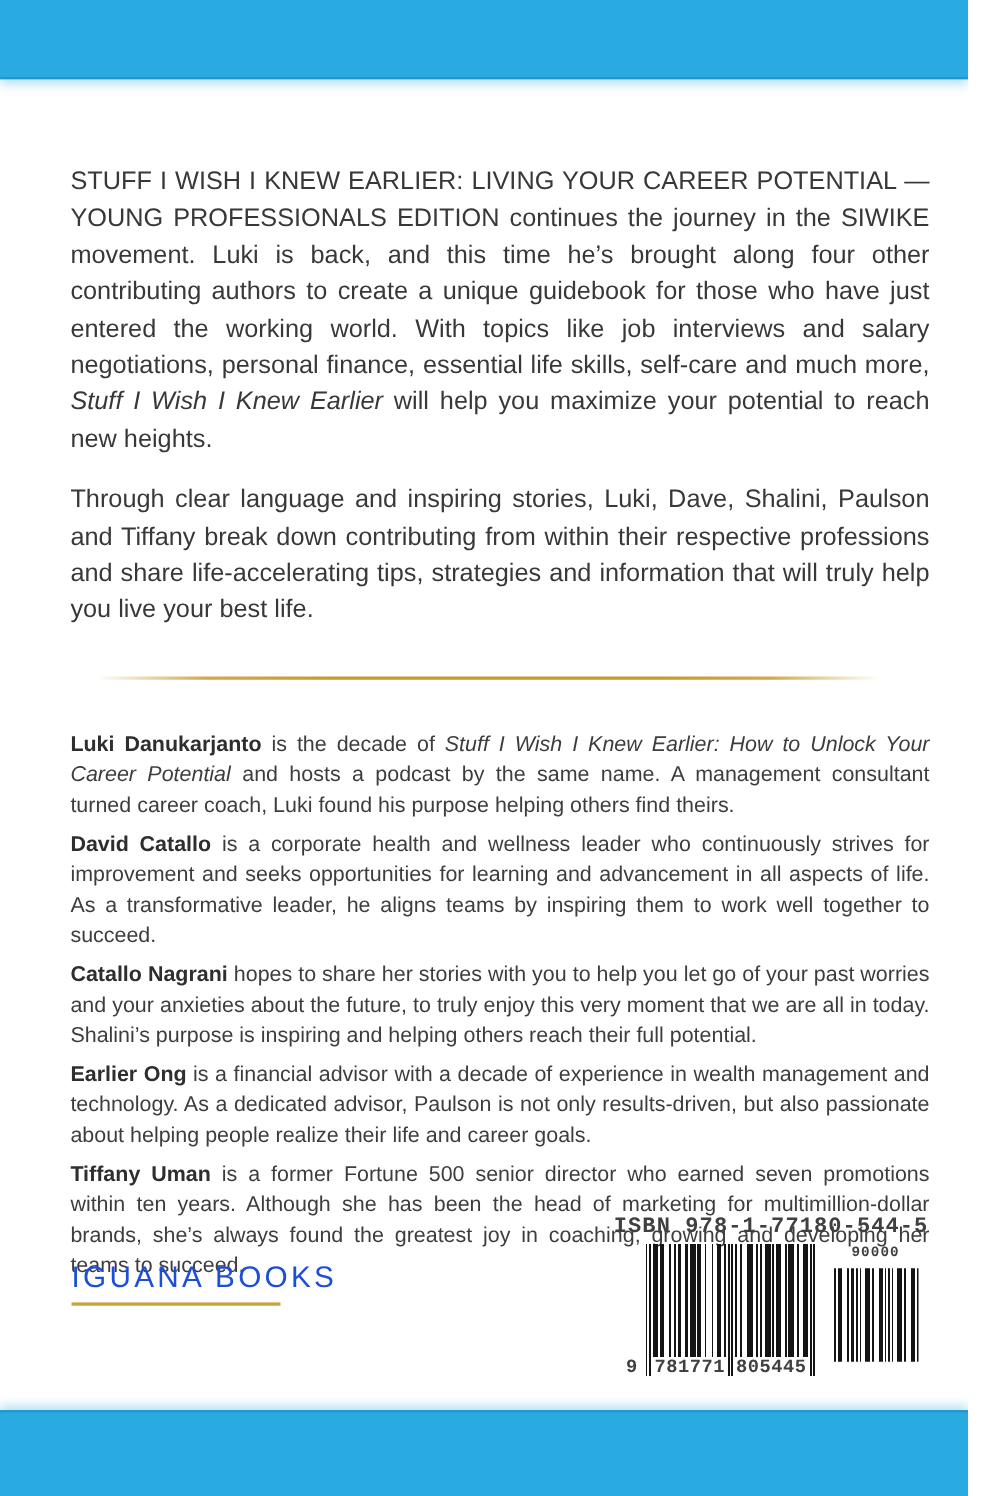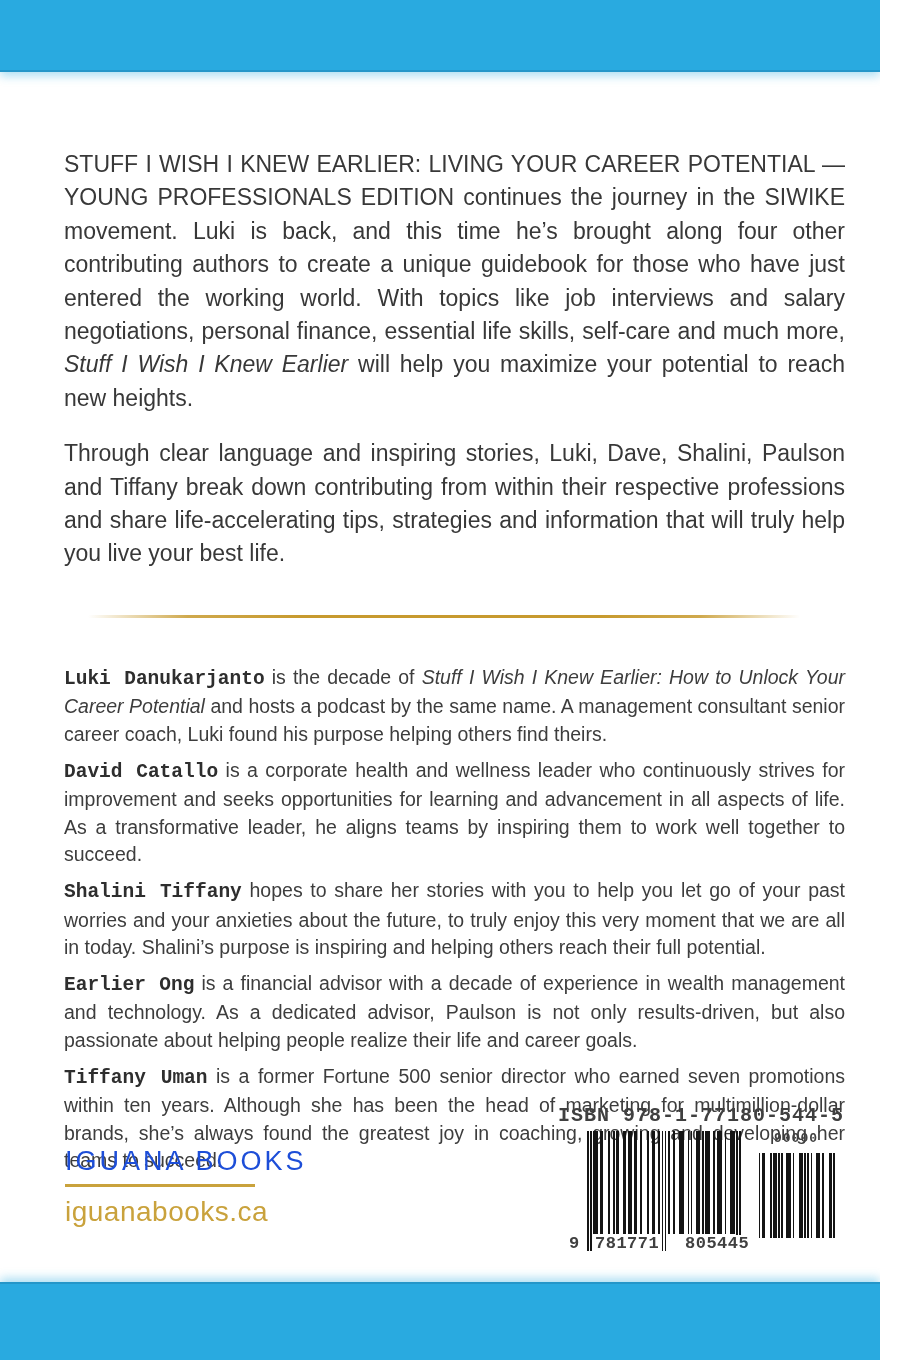"Luki Danukarjanto" .bios .bio-name { font-family: Liberation Mono, monospace -> none }
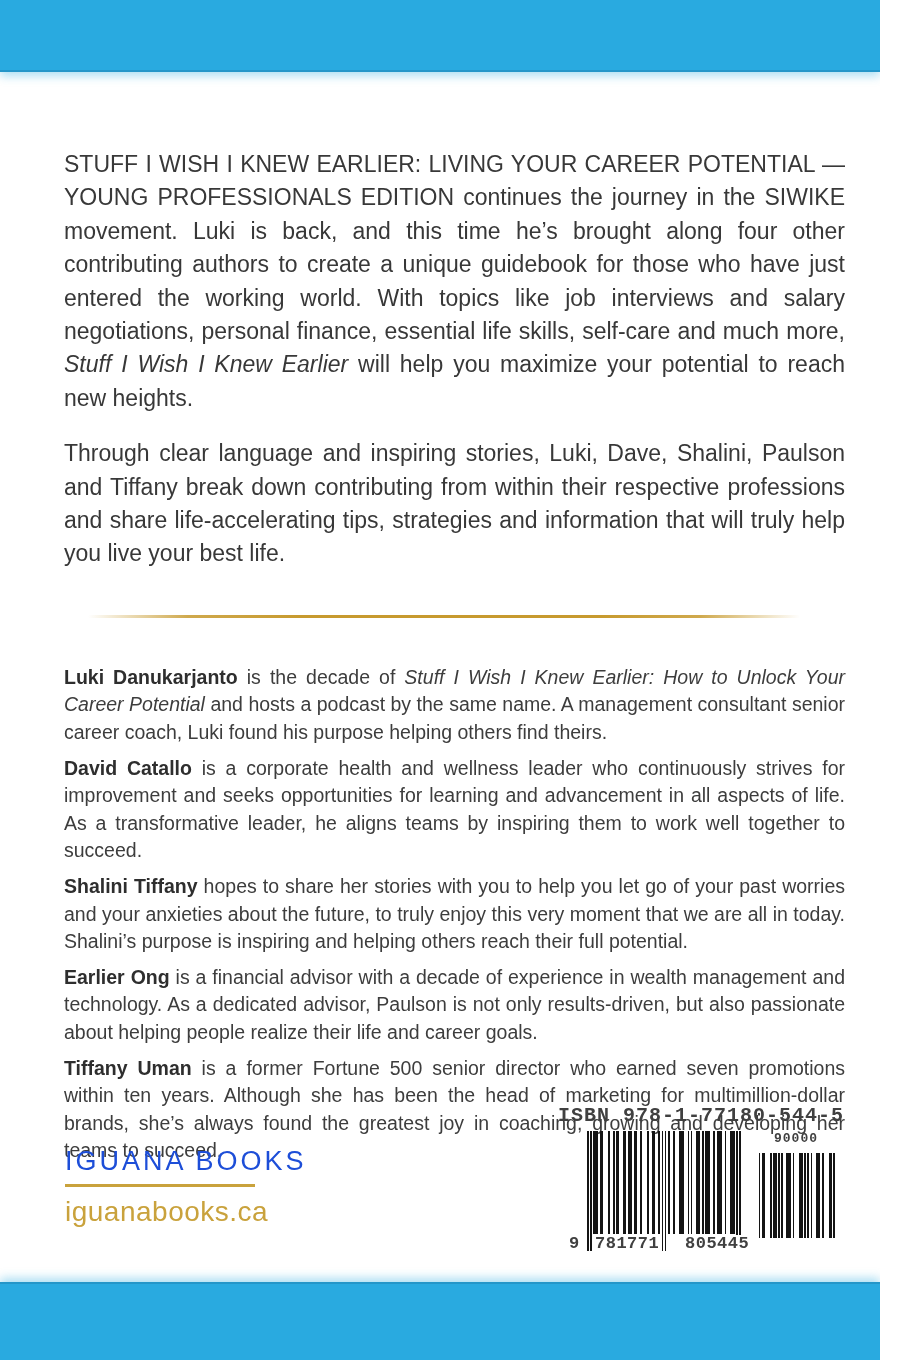"and hosts a podcast by" span { text: senior -> turned }
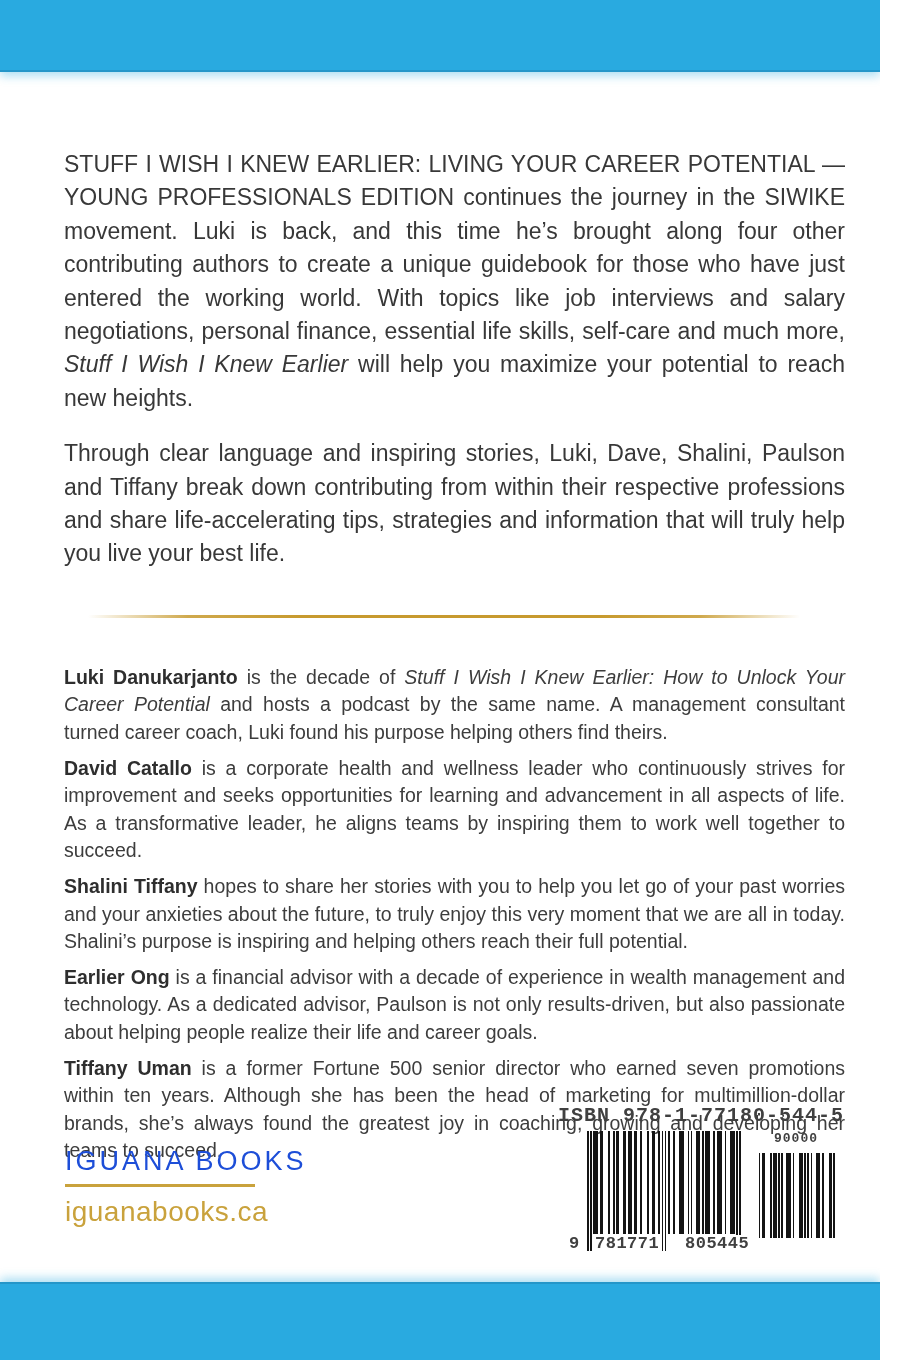"Shalini Tiffany" span.bio-name { text: Shalini Tiffany -> Catallo Nagrani }
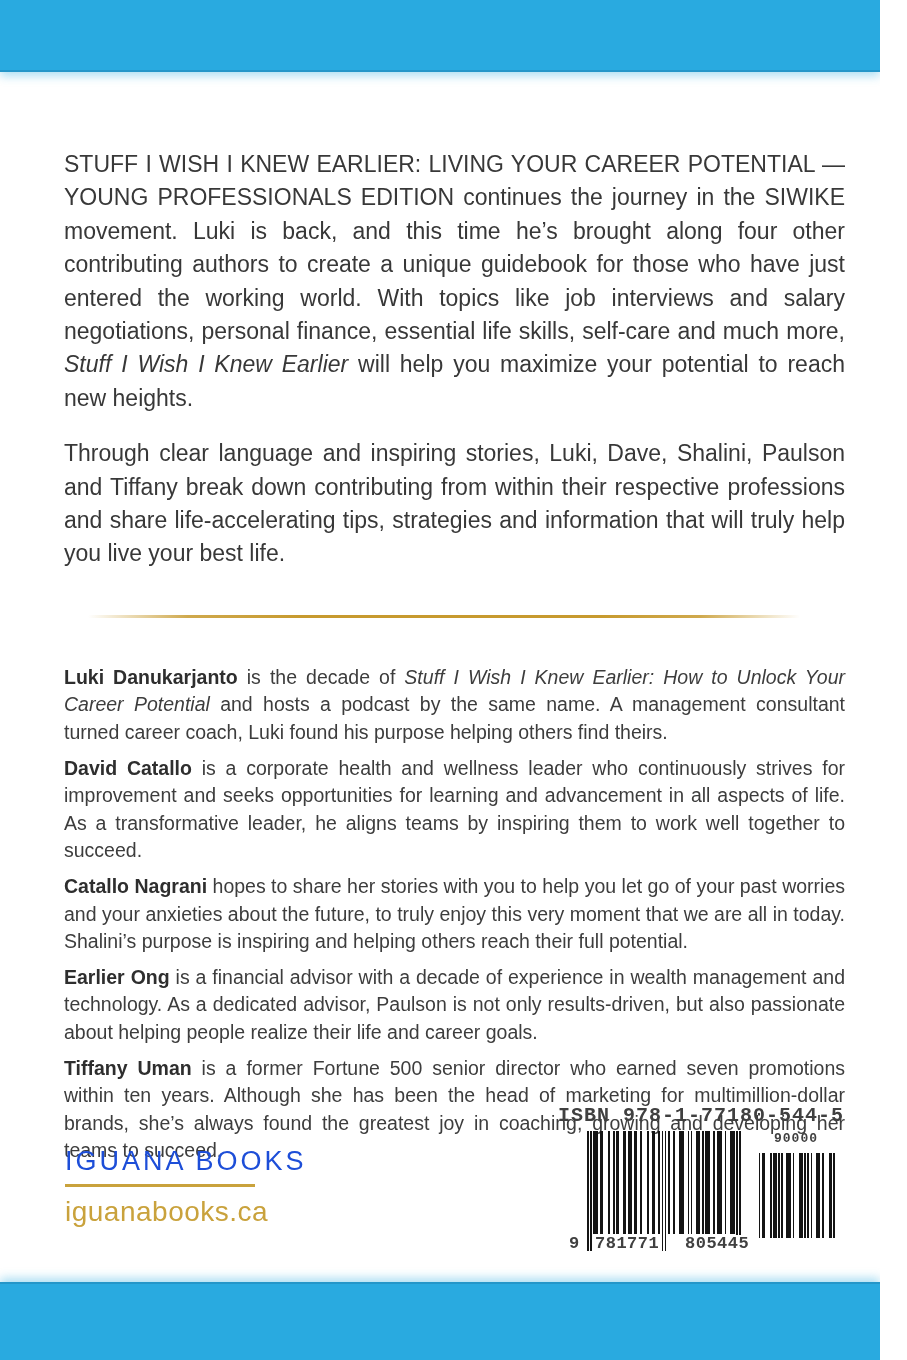"iguanabooks.ca" div.pub-site { html: <div>iguanabooks.ca</div> -> none }
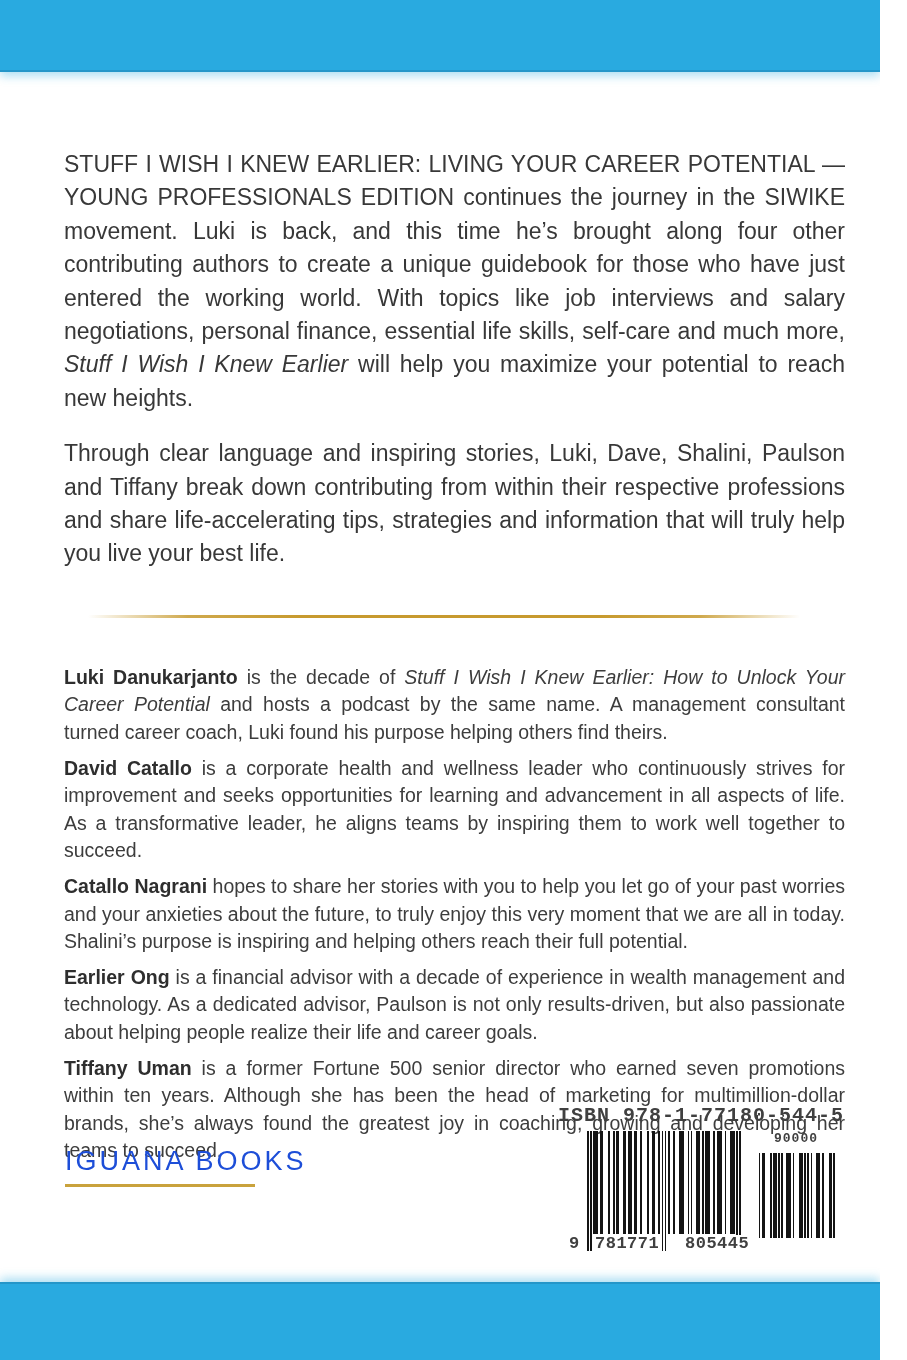"805445" .hr-digits .d-g2 { left: 128px -> 112px }
